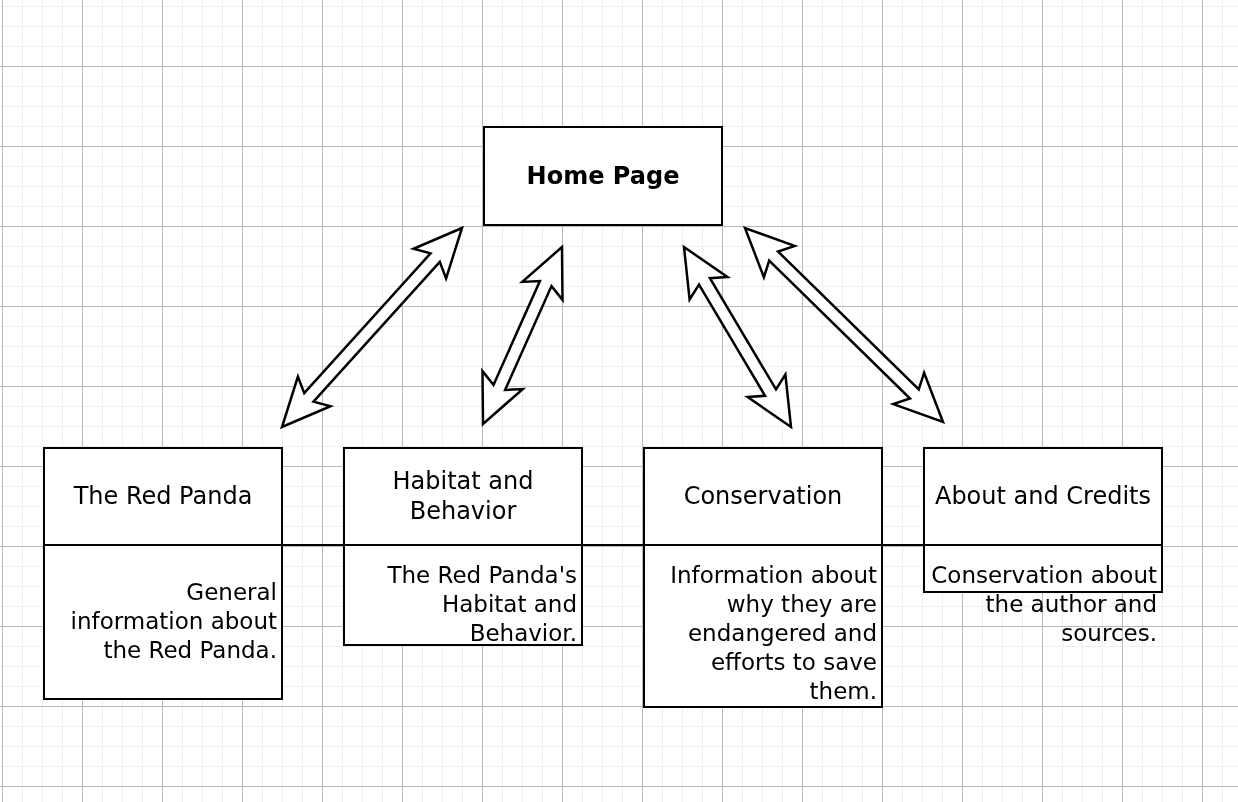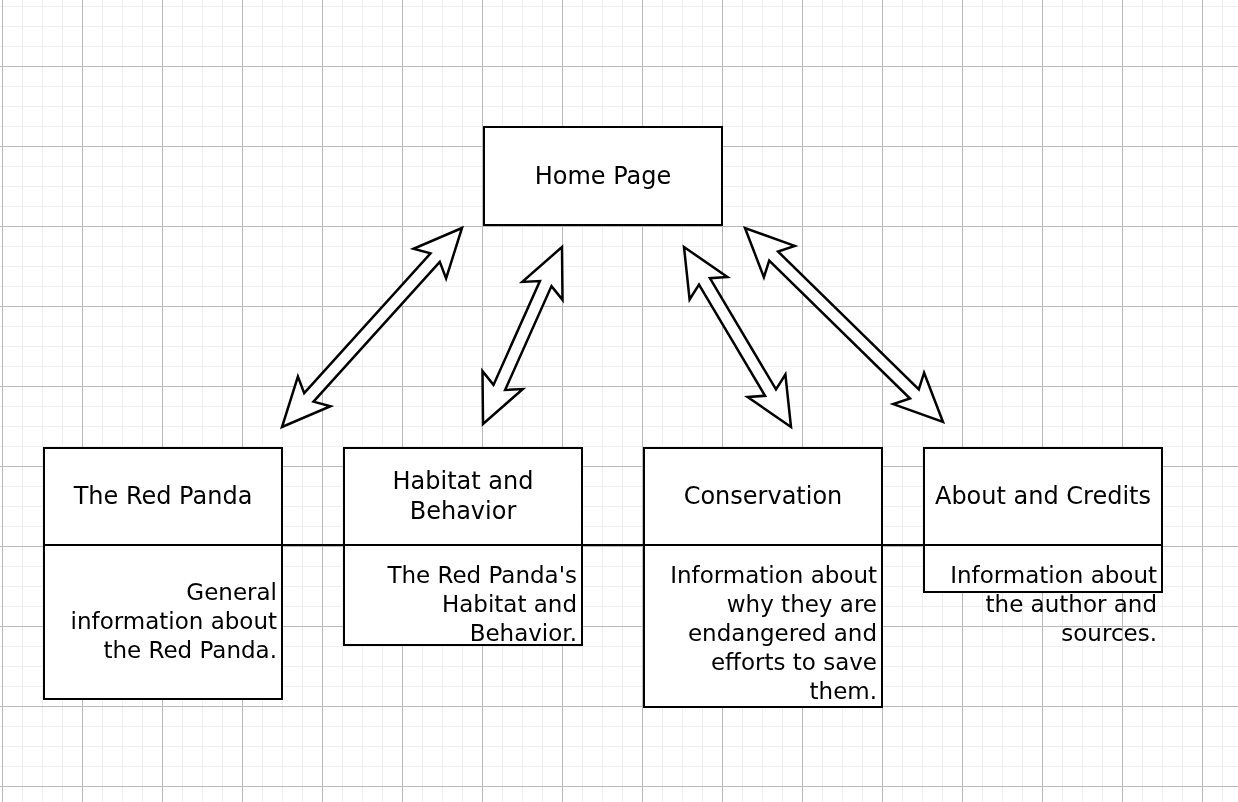"Home Page" .home-box { font-weight: none -> bold }
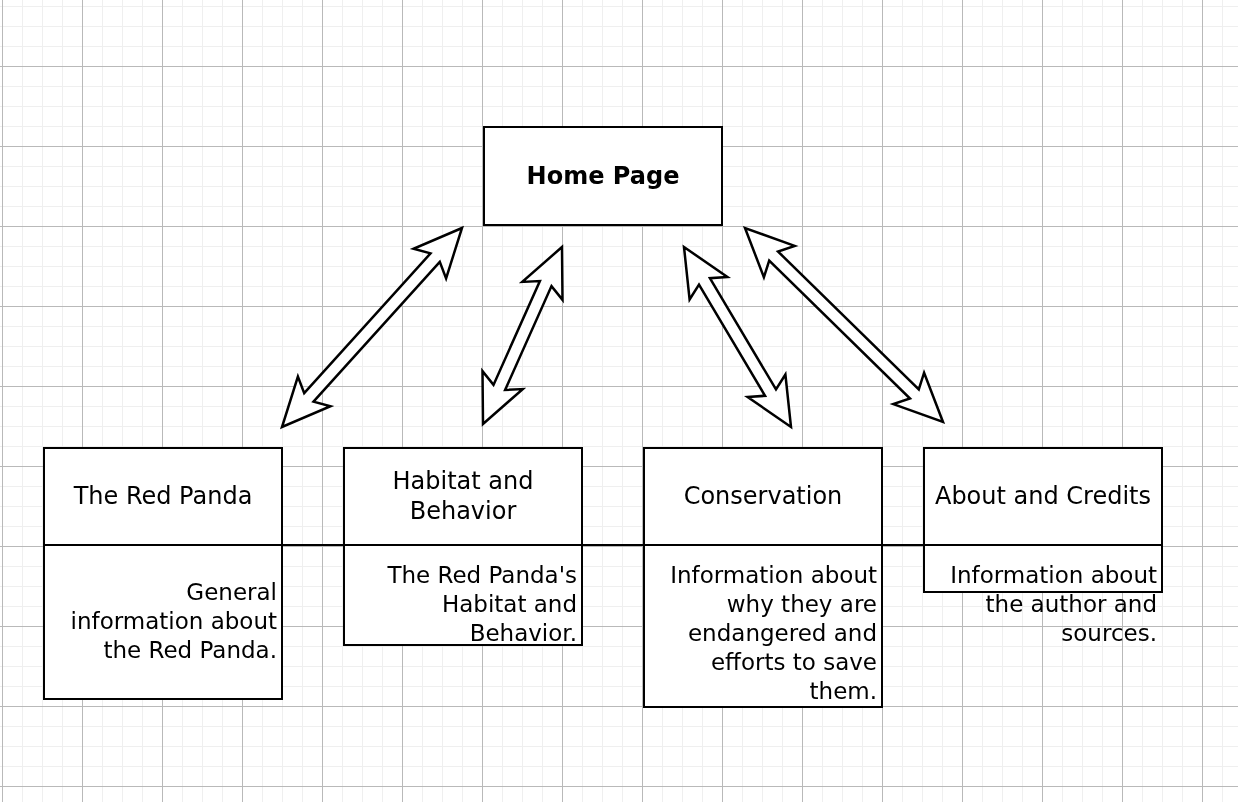"Information about the author and" span { text: Information -> Conservation }
